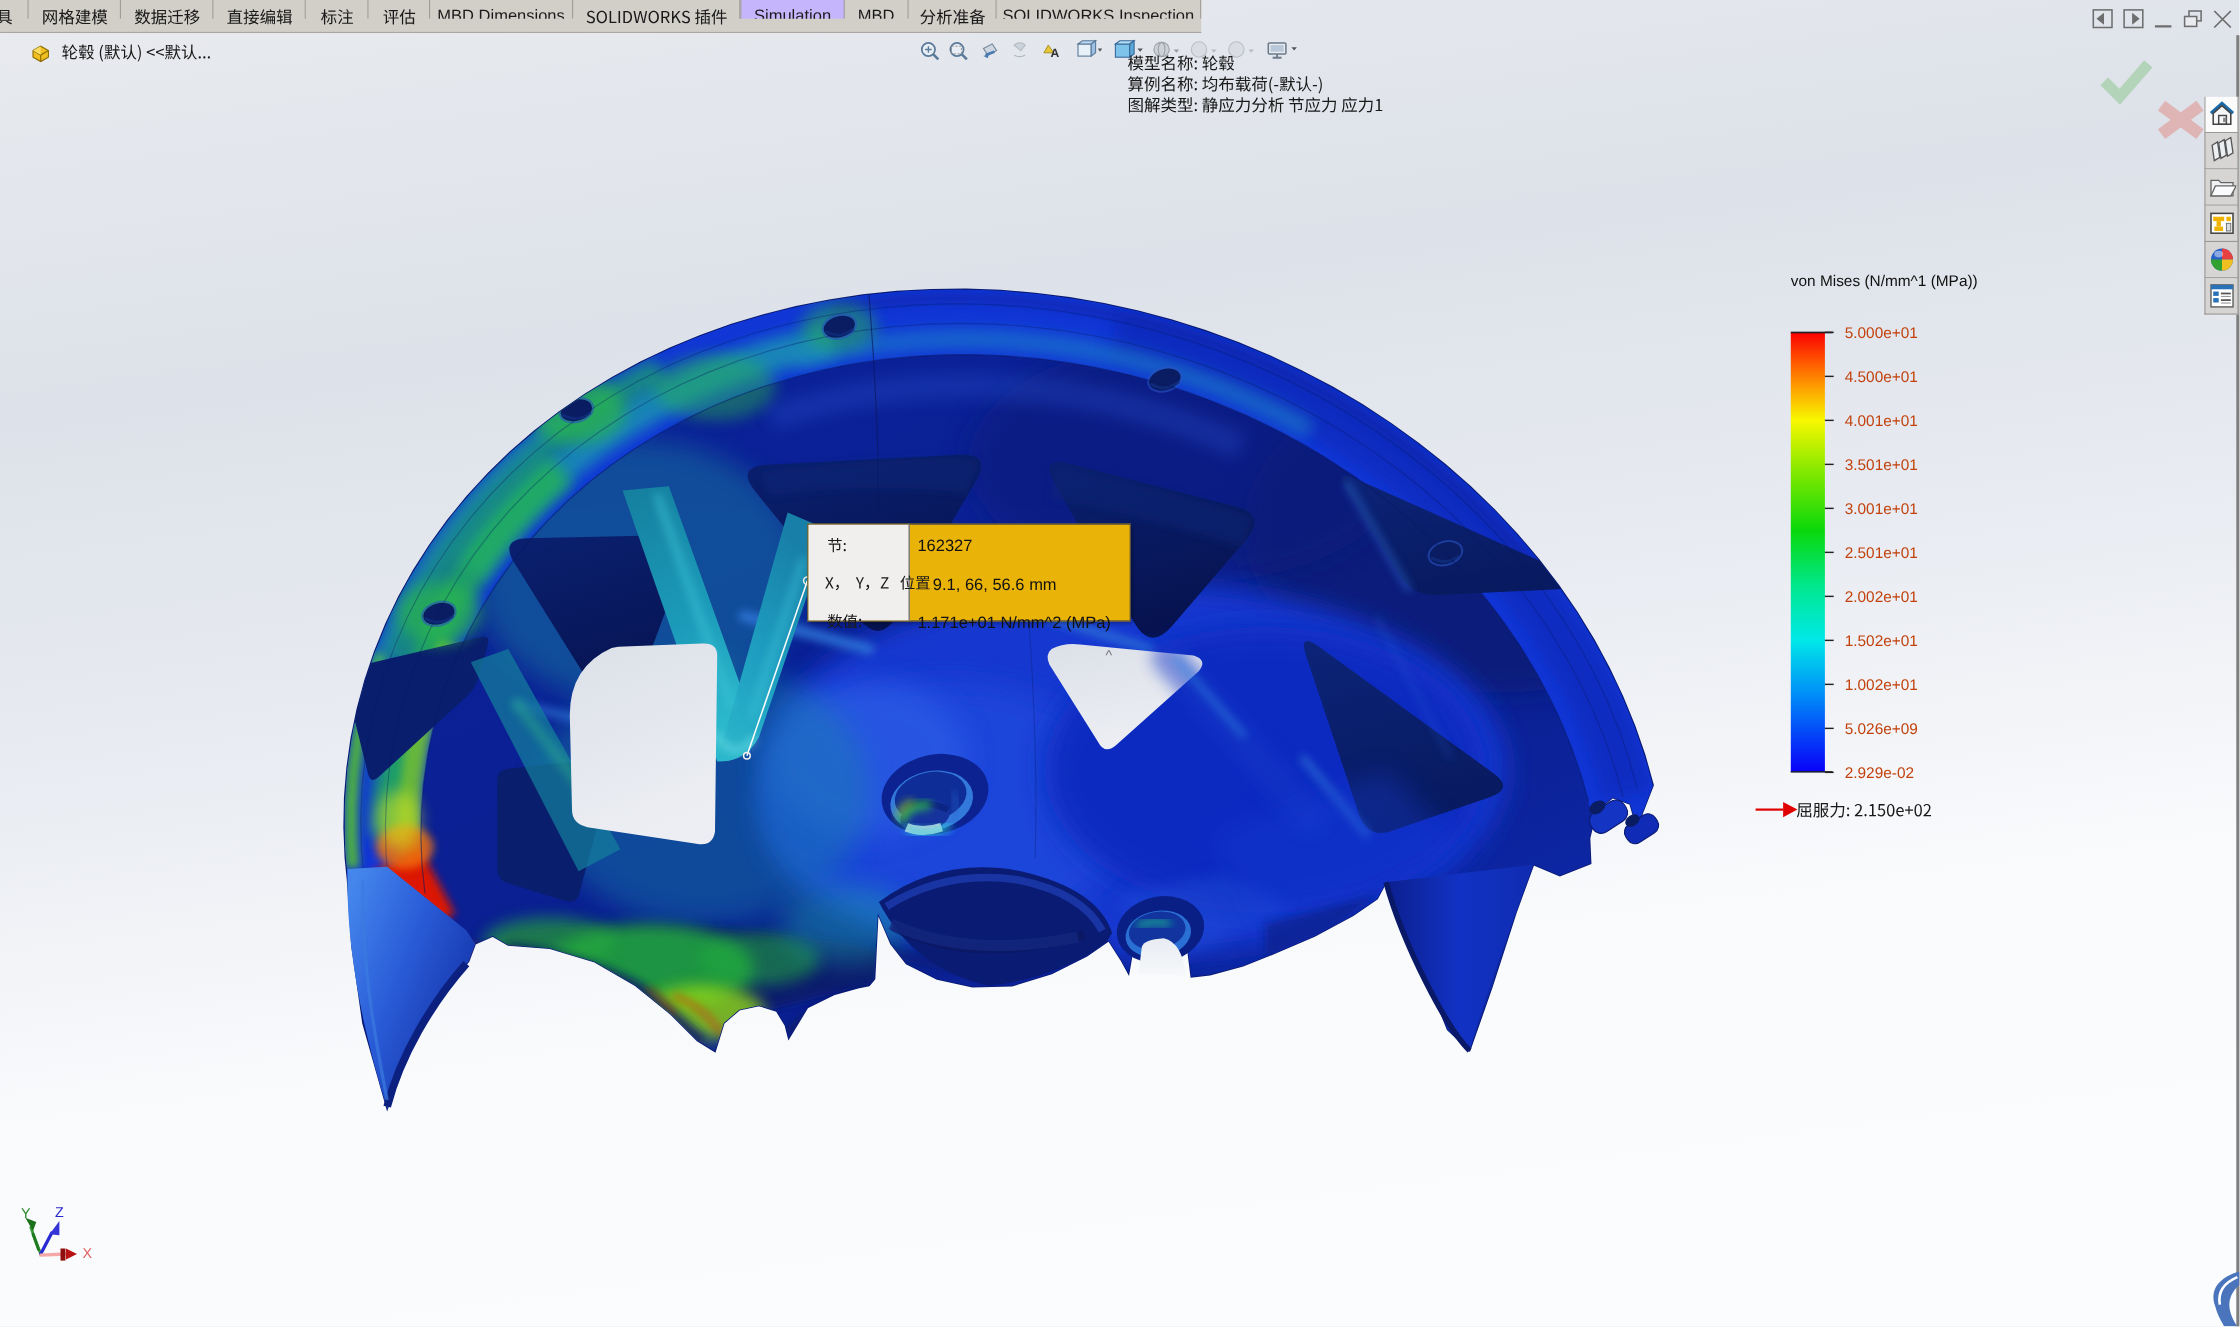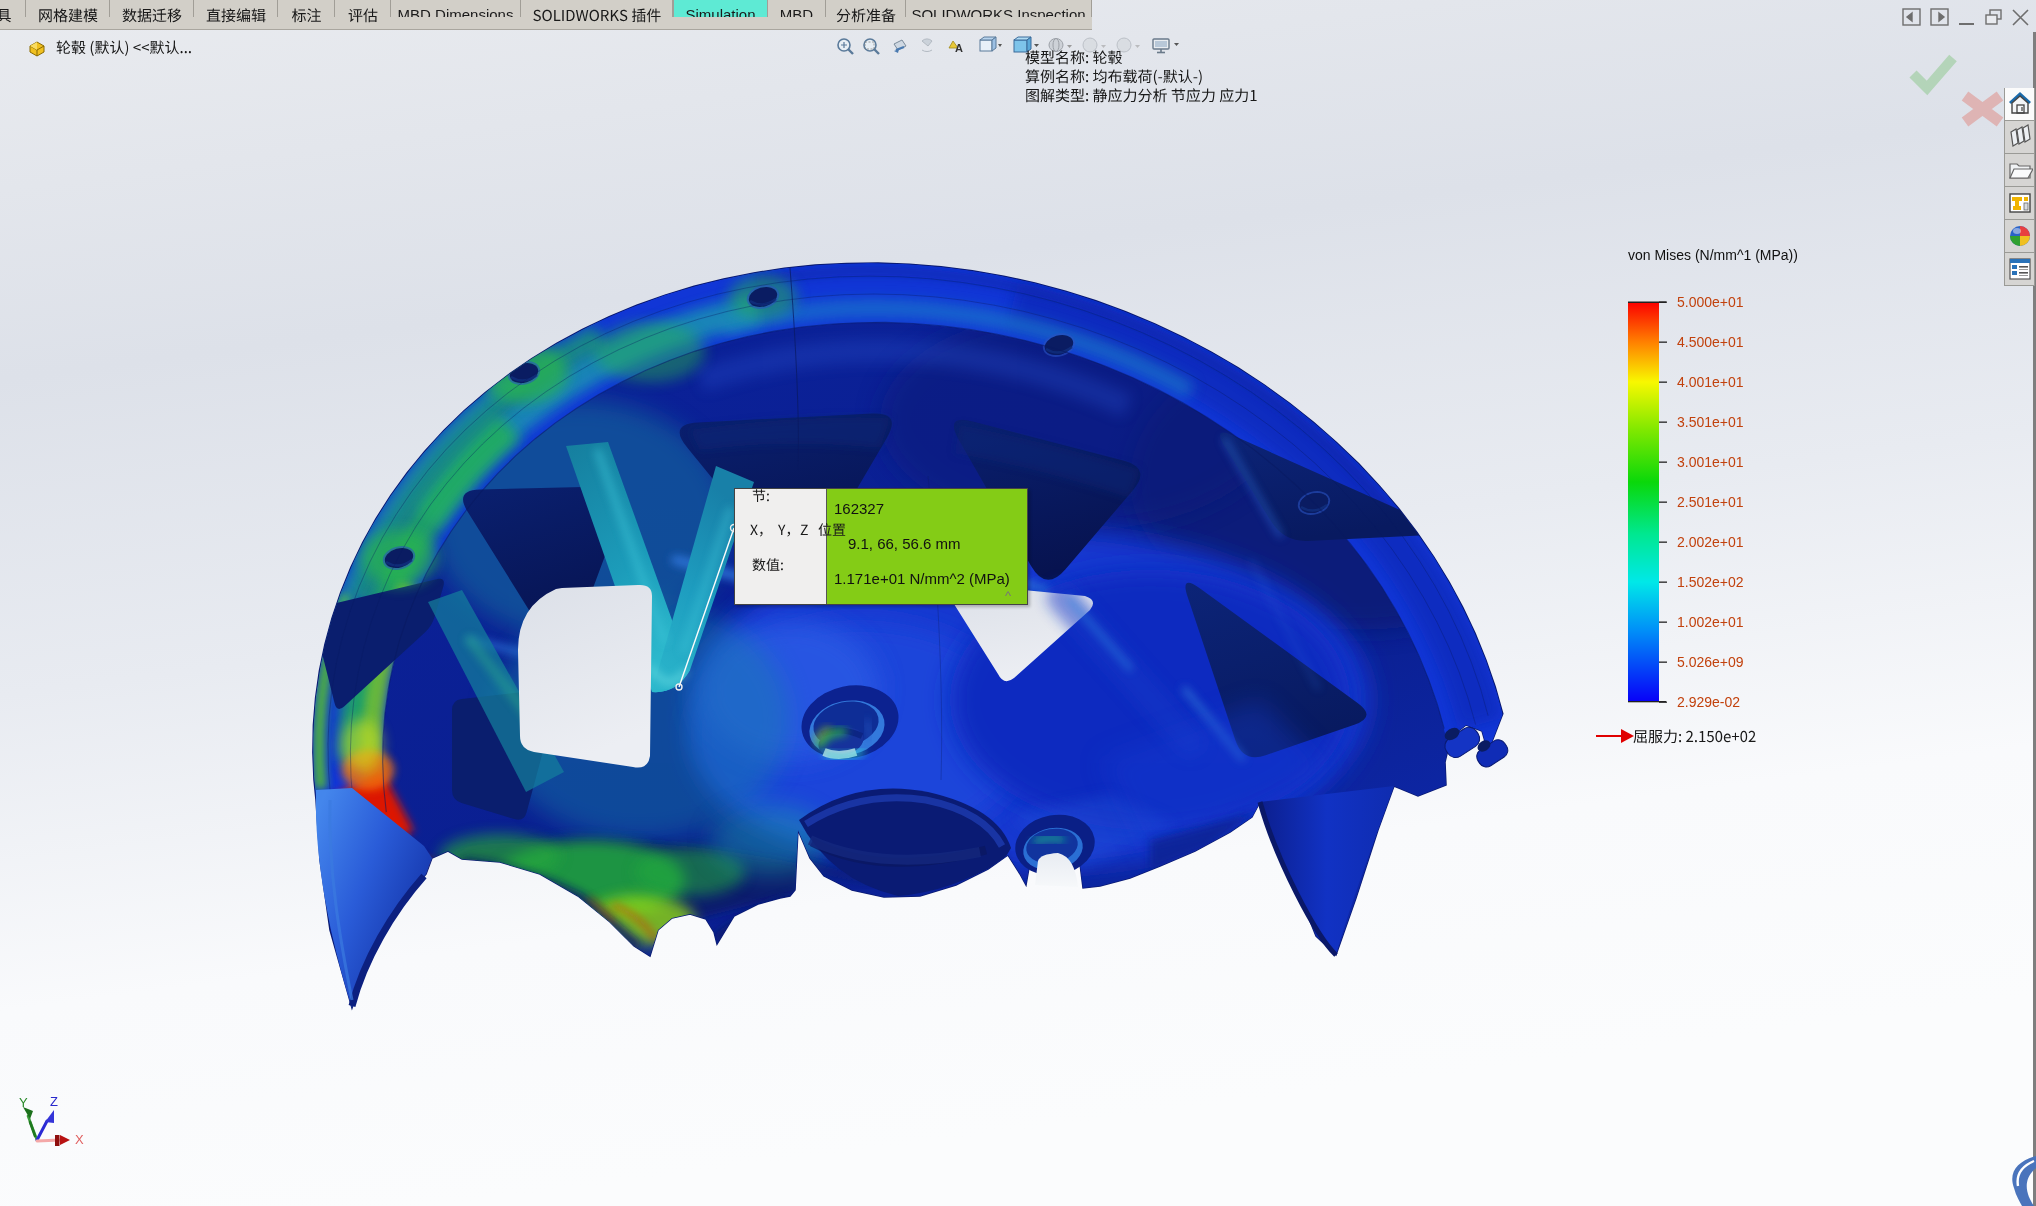"Simulation" .tab.active { background: #5eead4 -> #c4b5fd }
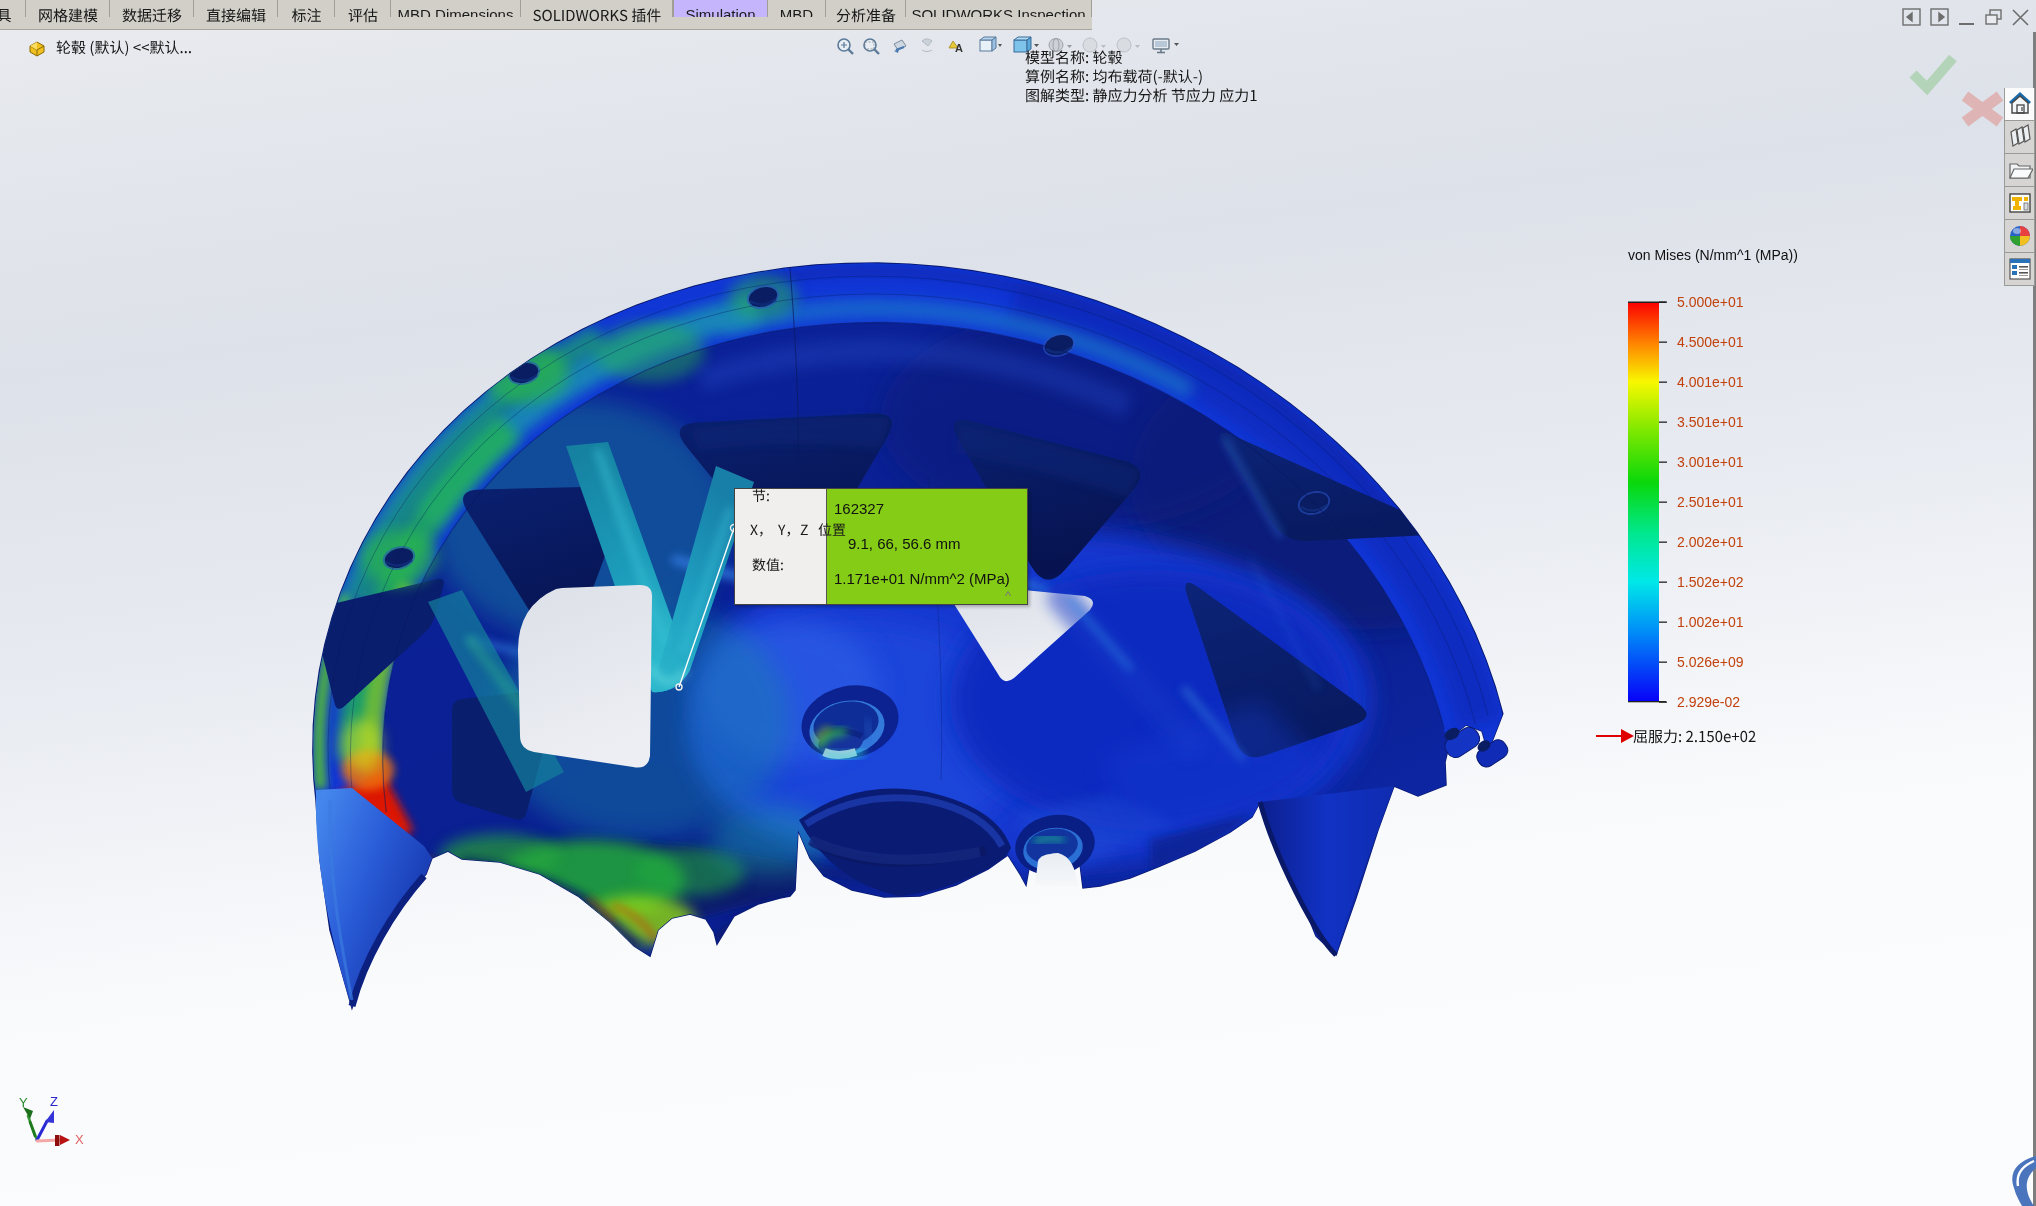"162327" .tip { background: #84cc16 -> #eab308; height: 117px -> 89px; top: 488px -> 476px }
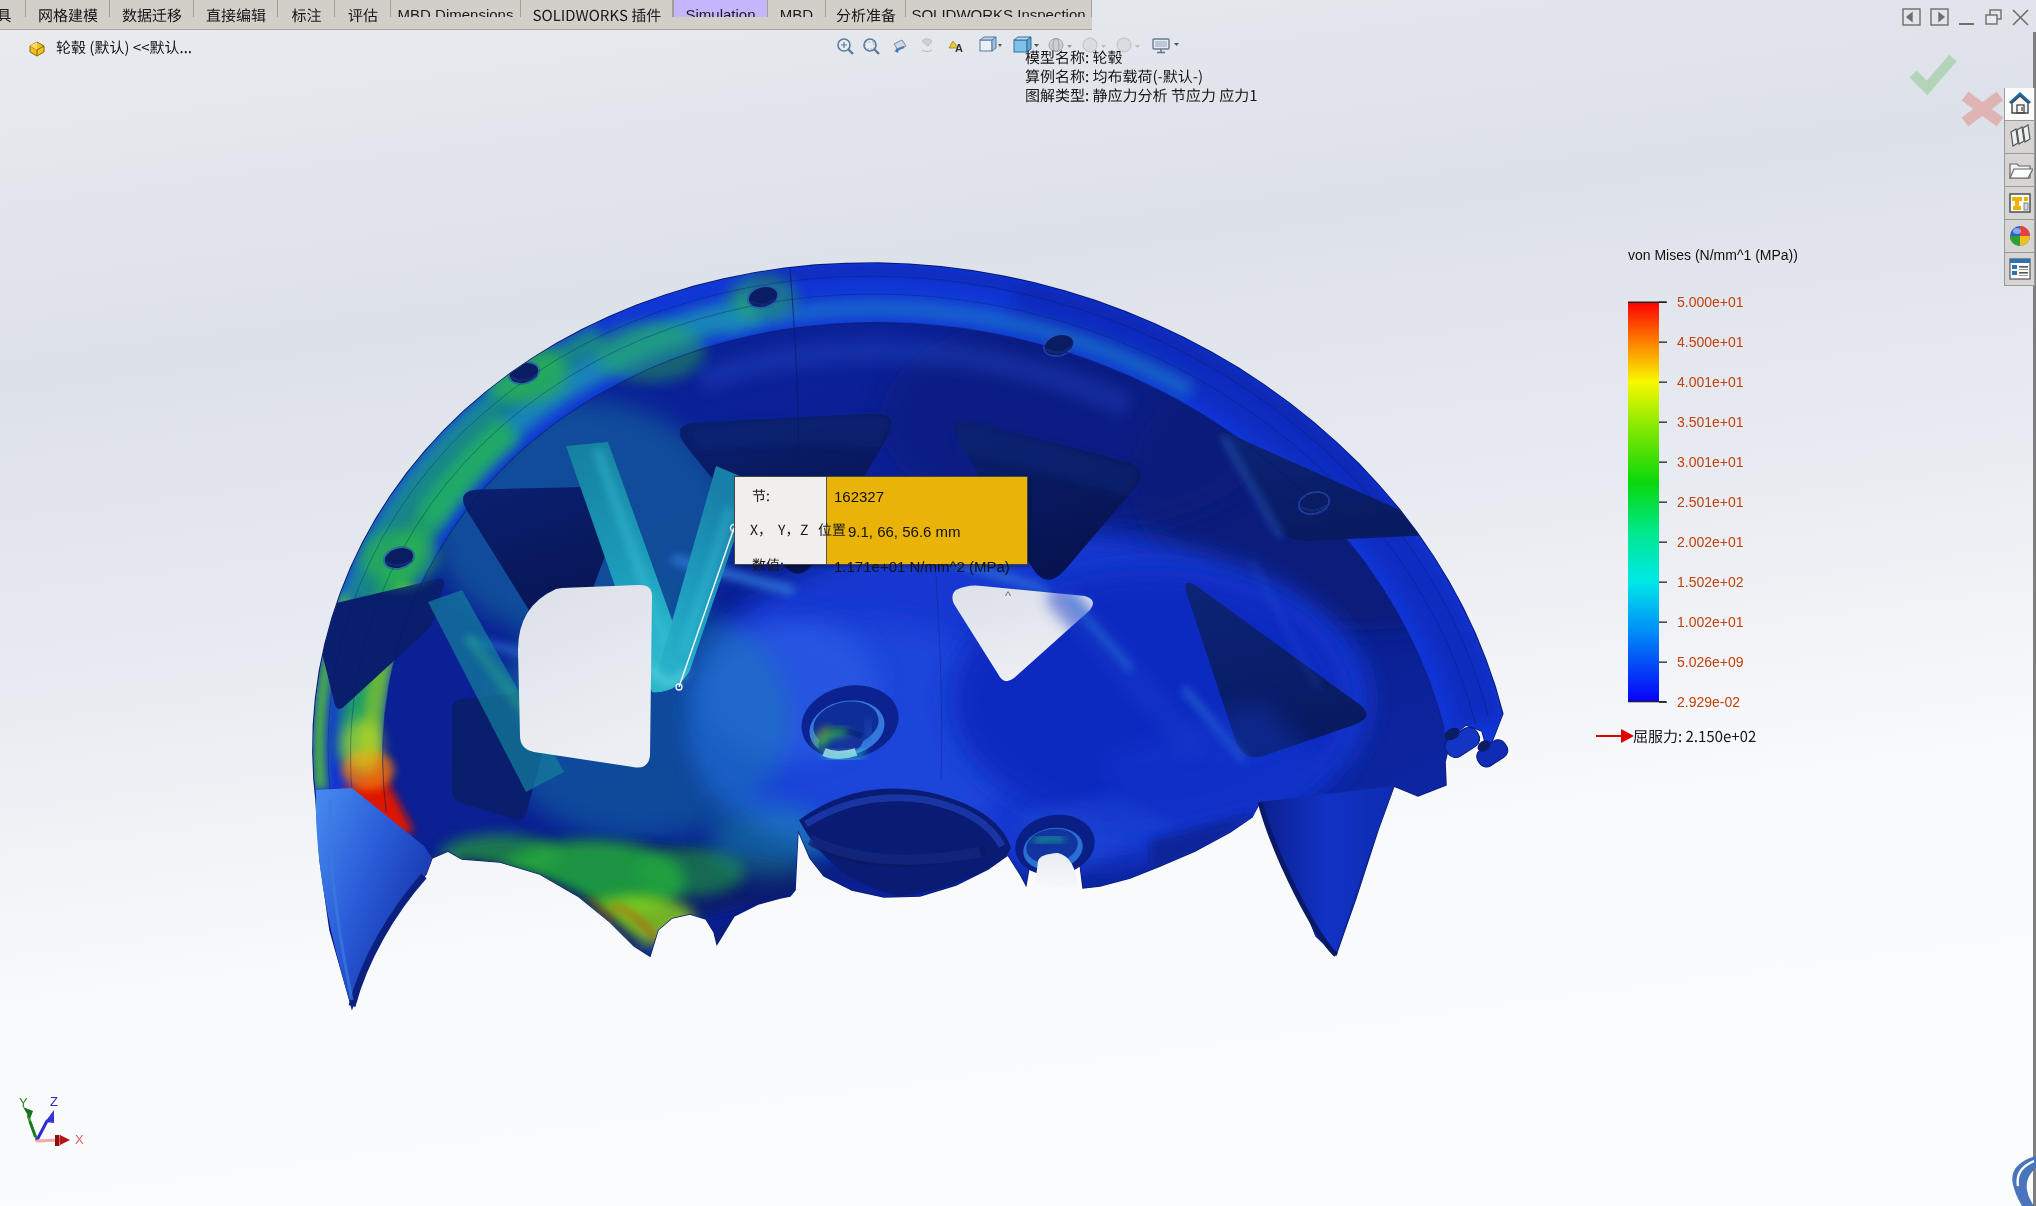"1.502e+02" div.ll { text: 1.502e+02 -> 1.502e+01 }
